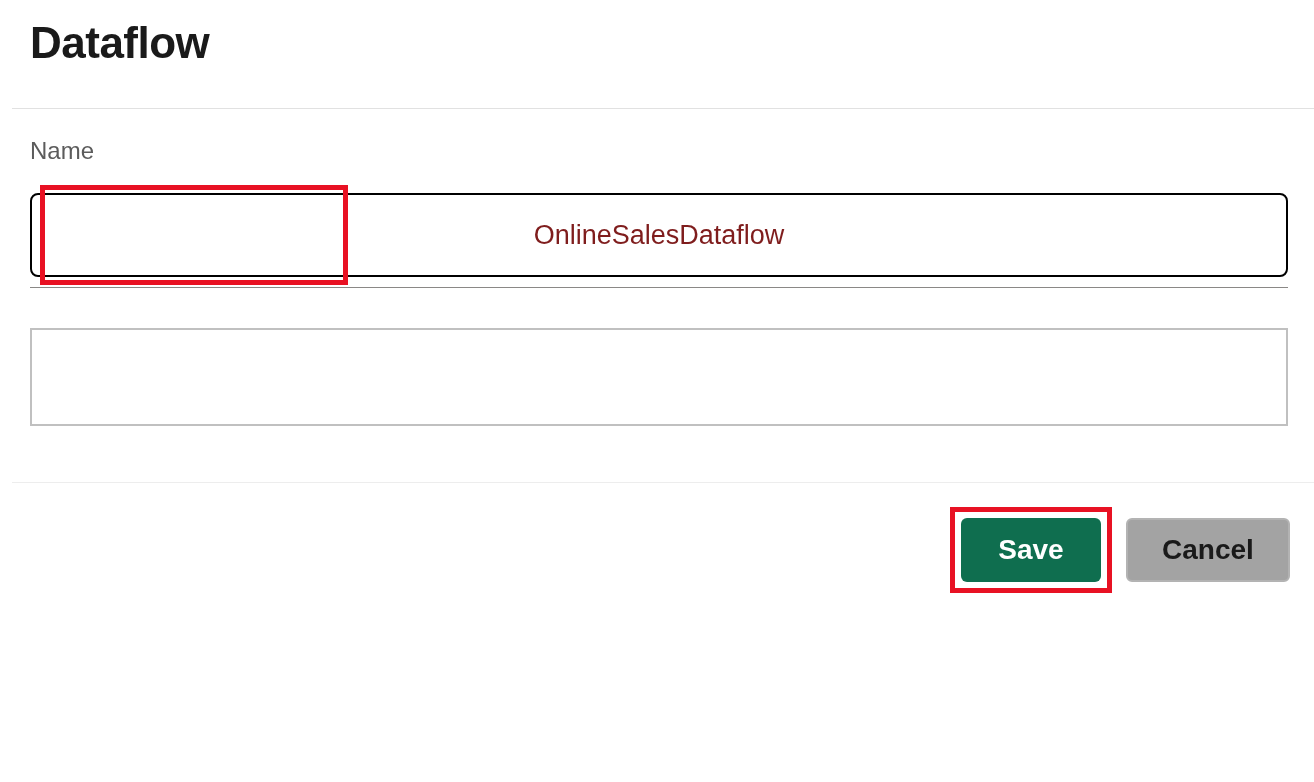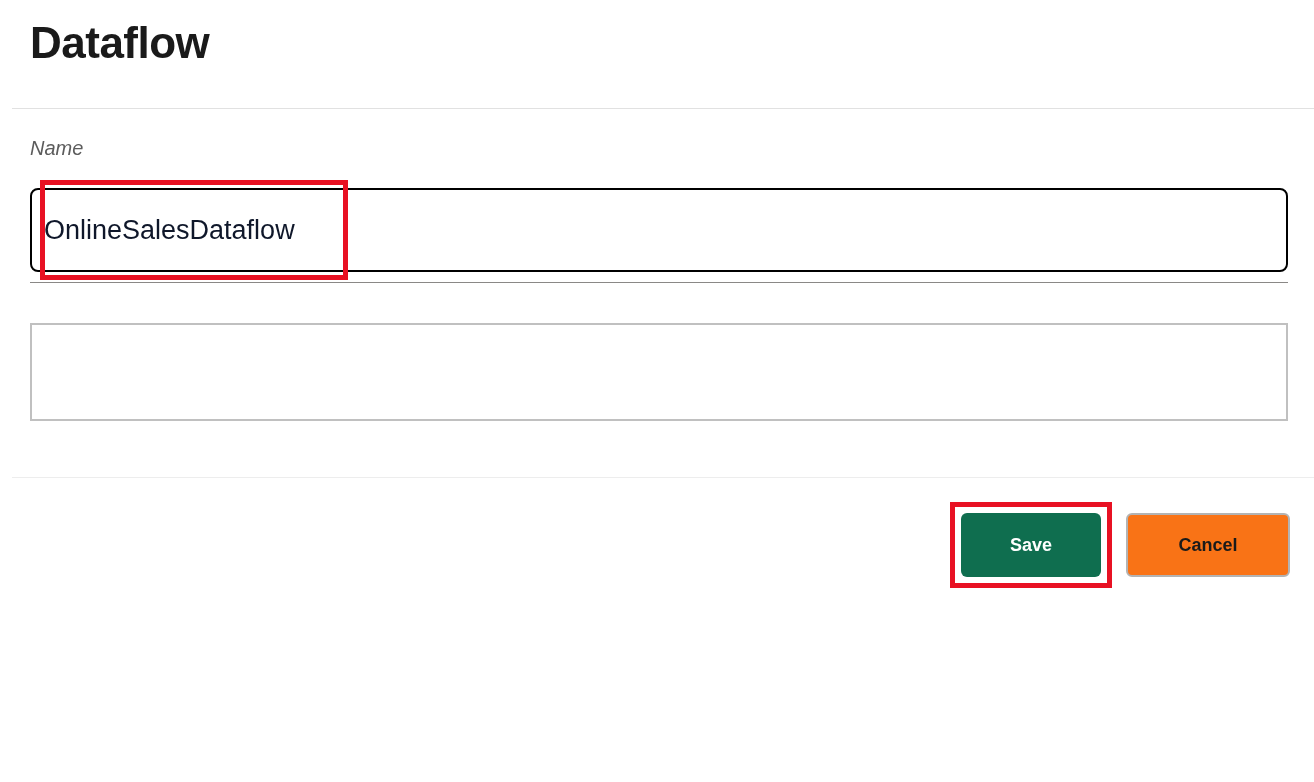"Name" .field-label { font-size: 20px -> 24px; font-style: italic -> none }
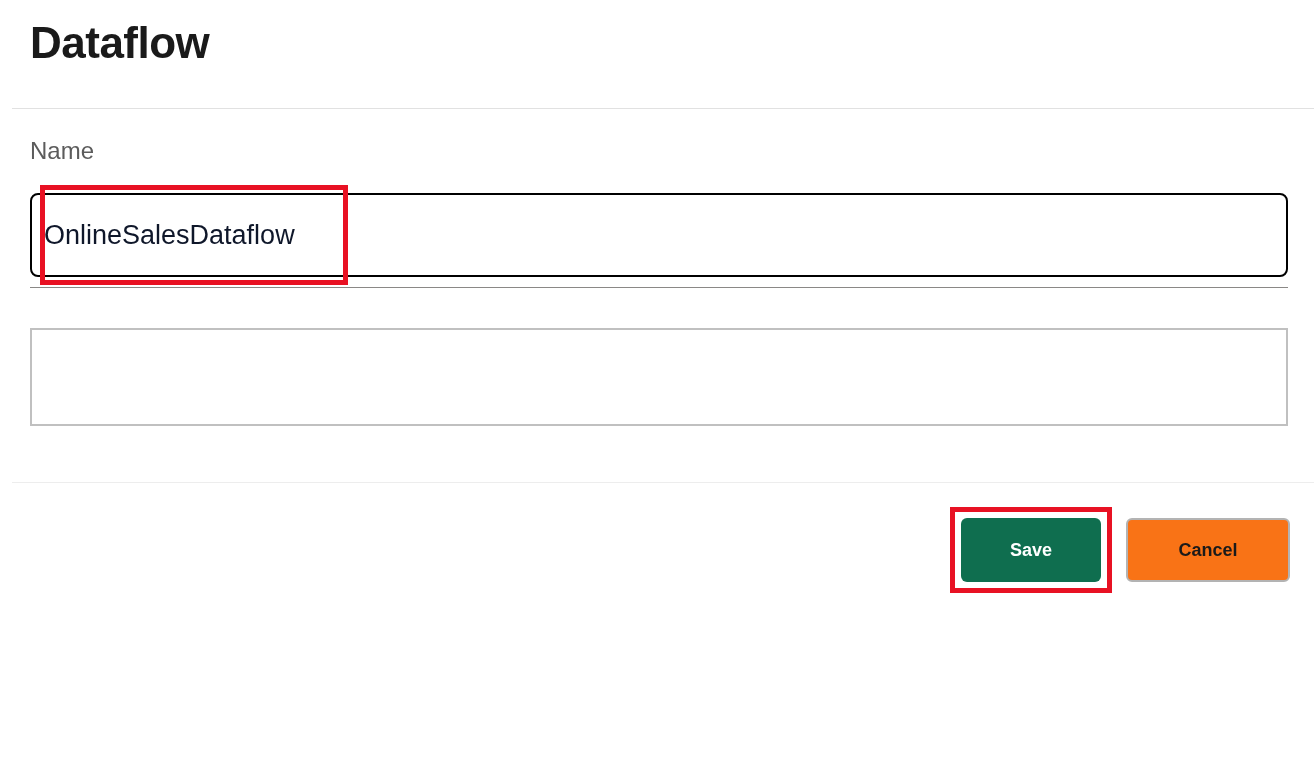"OnlineSalesDataflow" .name-input { color: #0f172a -> #7f1d1d; padding: 0 12px -> 0 34px; text-align: none -> center }
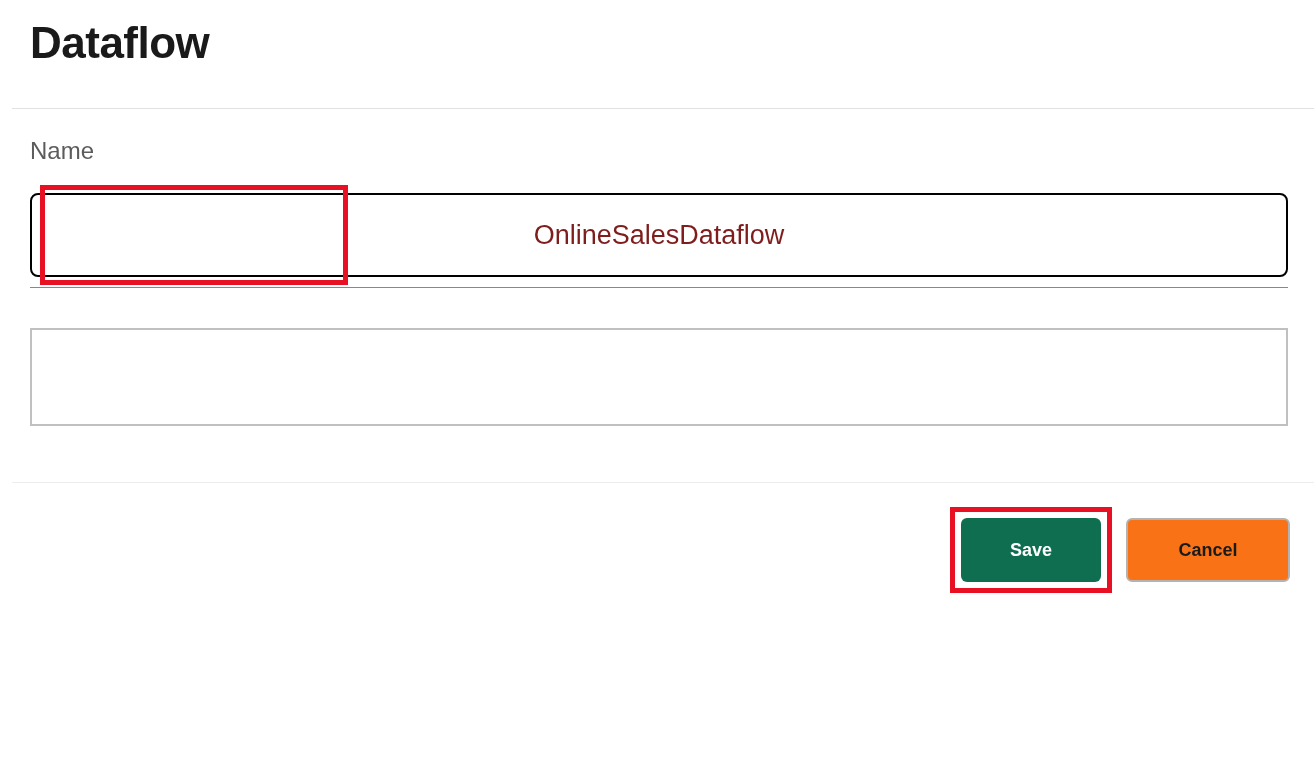"Save" .btn { font-size: 18px -> 28px }
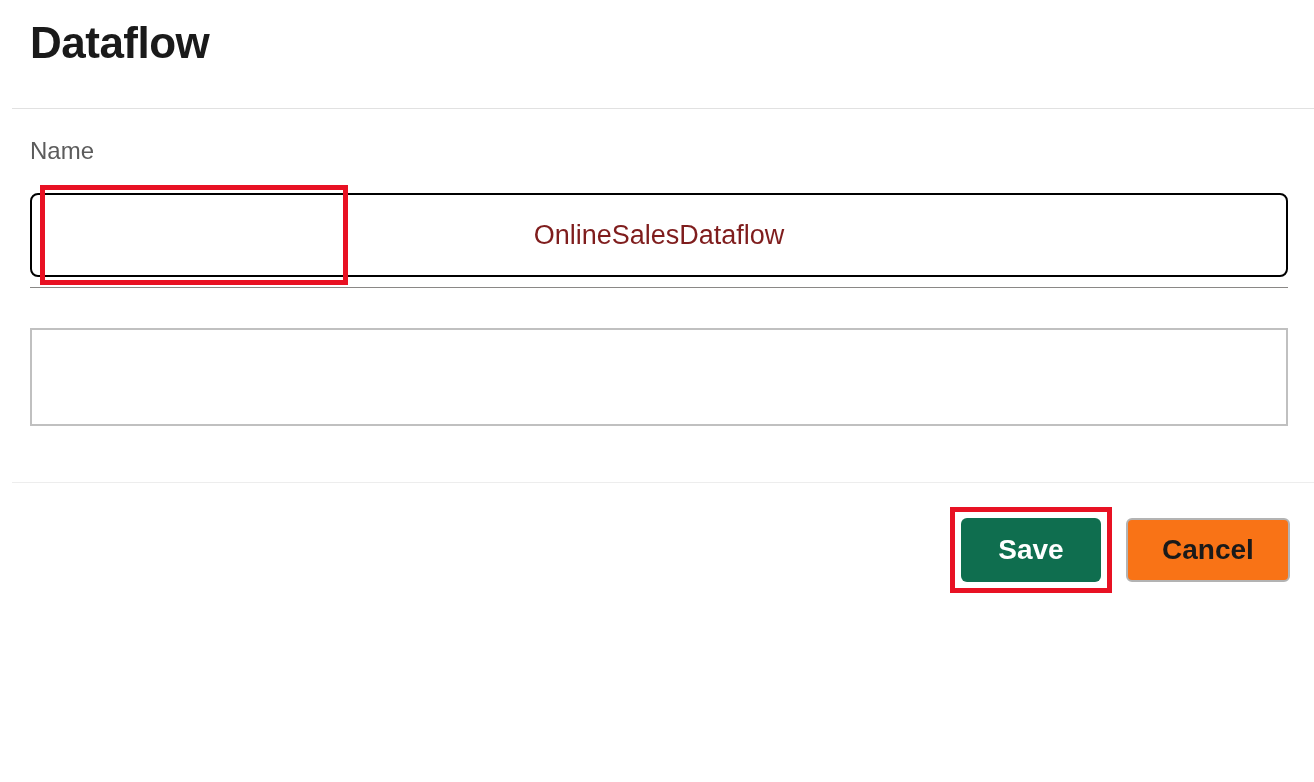"Cancel" .btn-cancel { background: #f97316 -> #a3a3a3 }
